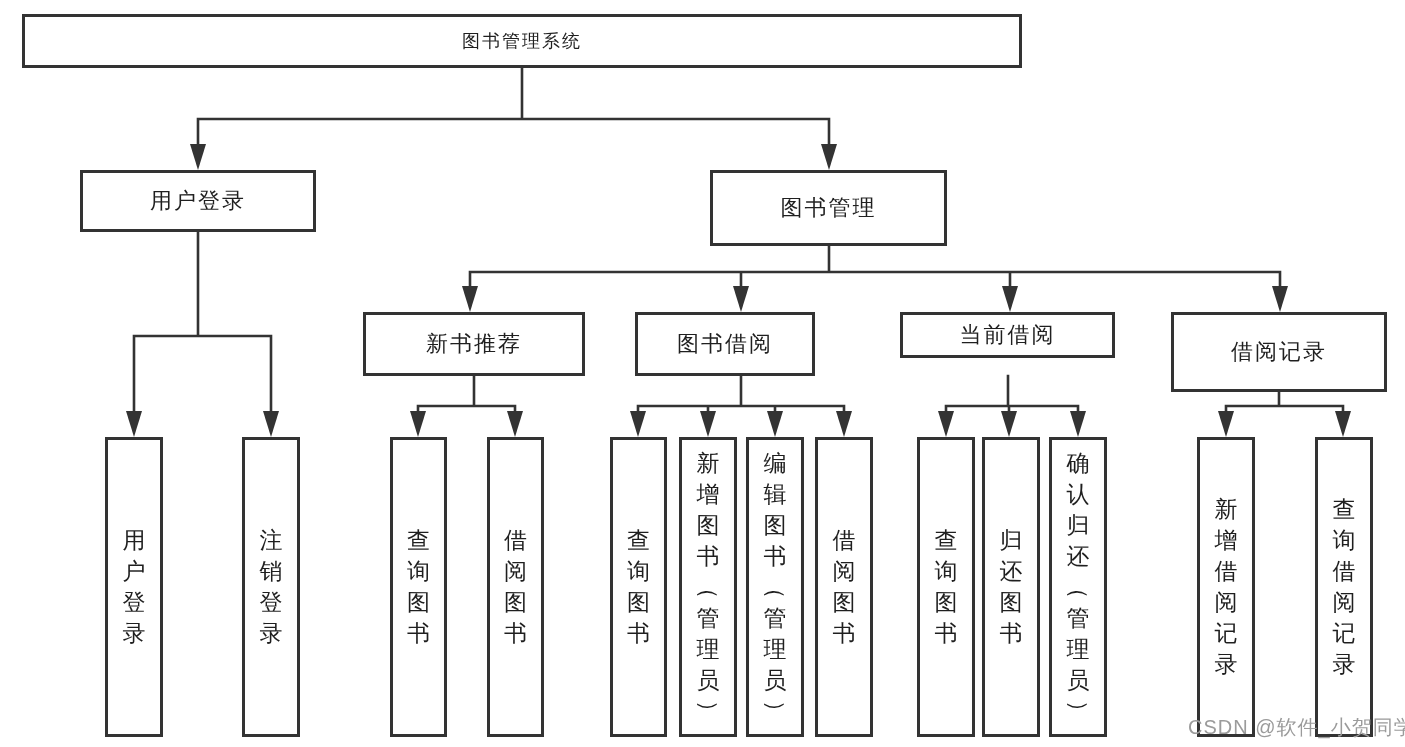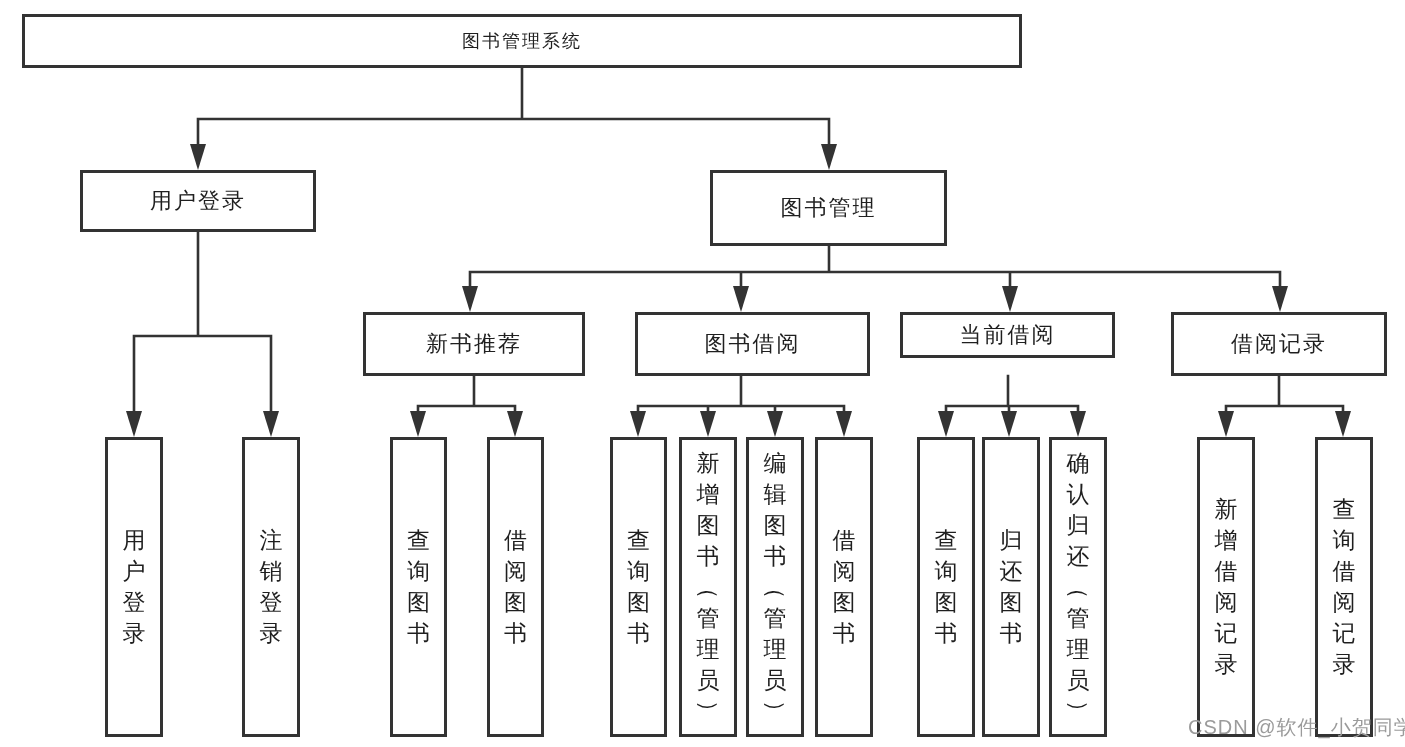"图书借阅" div.box { width: 235px -> 180px }
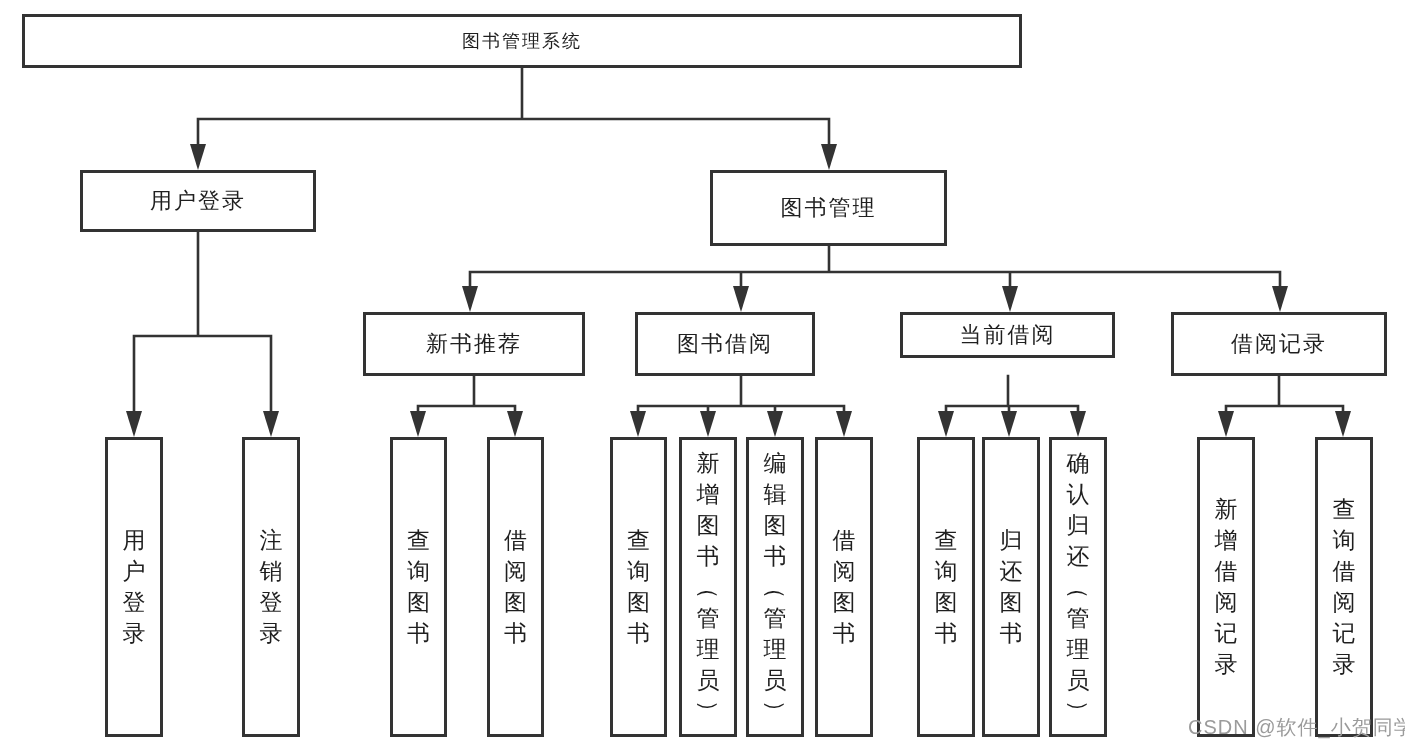"借阅记录" div.box { height: 64px -> 80px }
